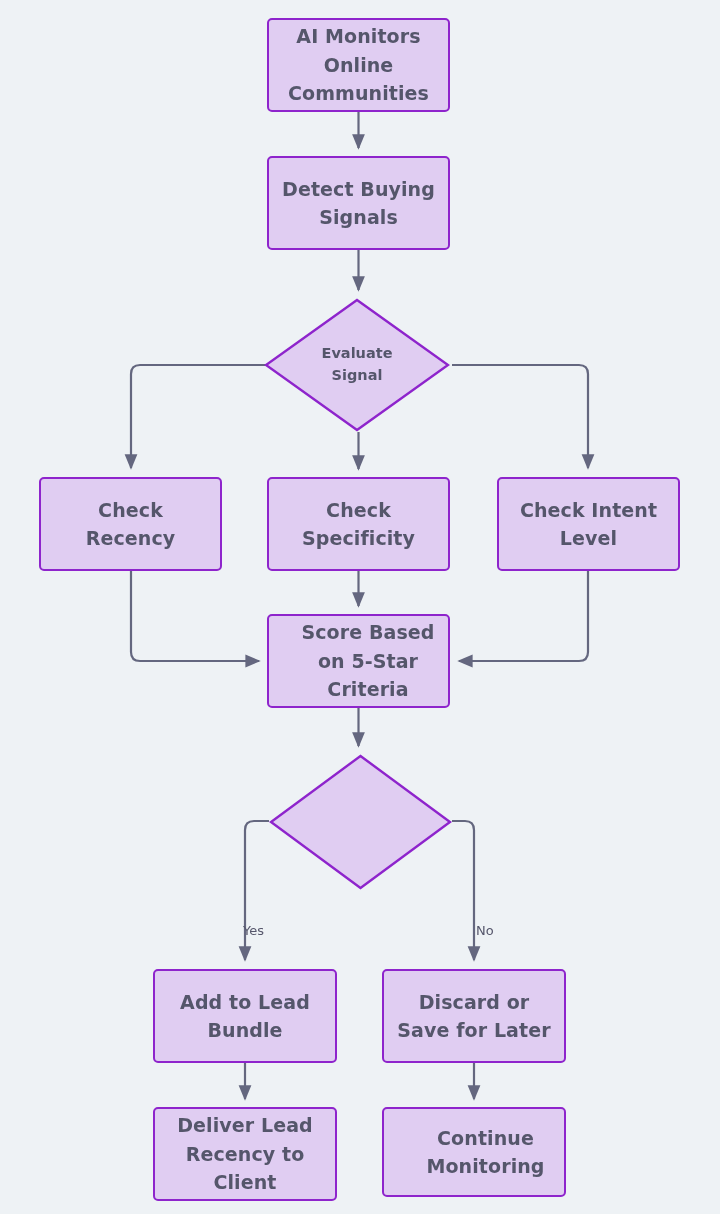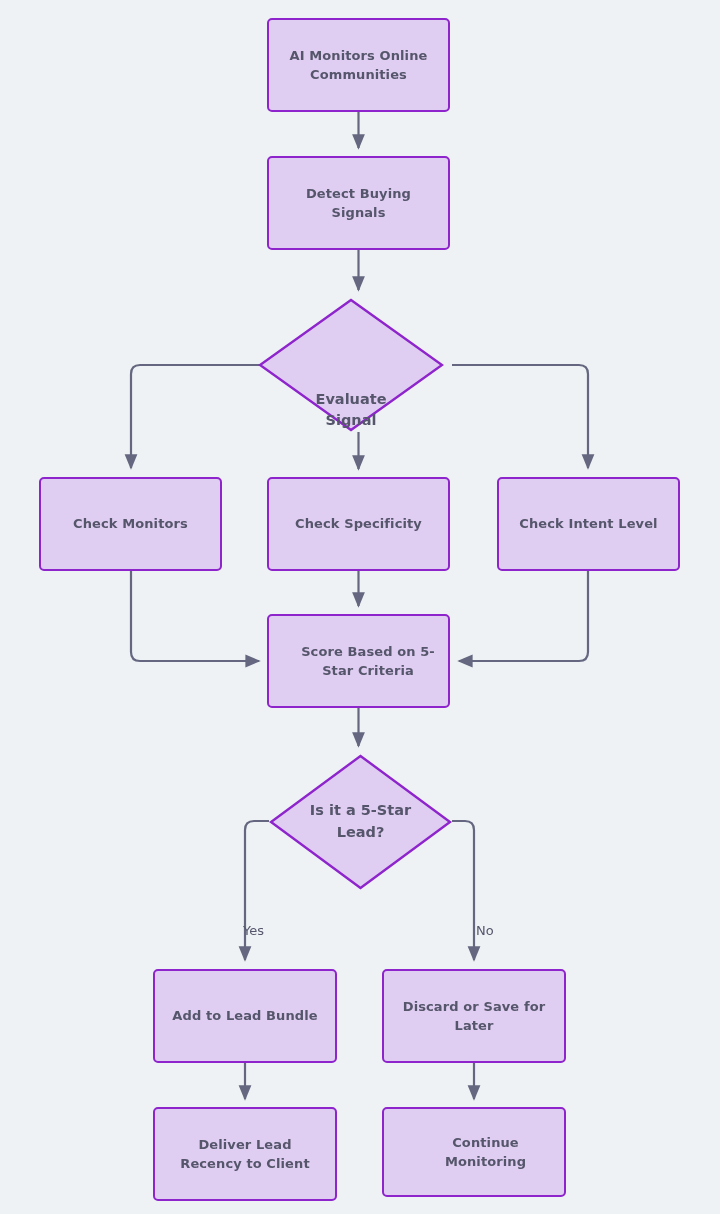"AI Monitors Online Communities" .node-label { font-size: 13px -> 19px }
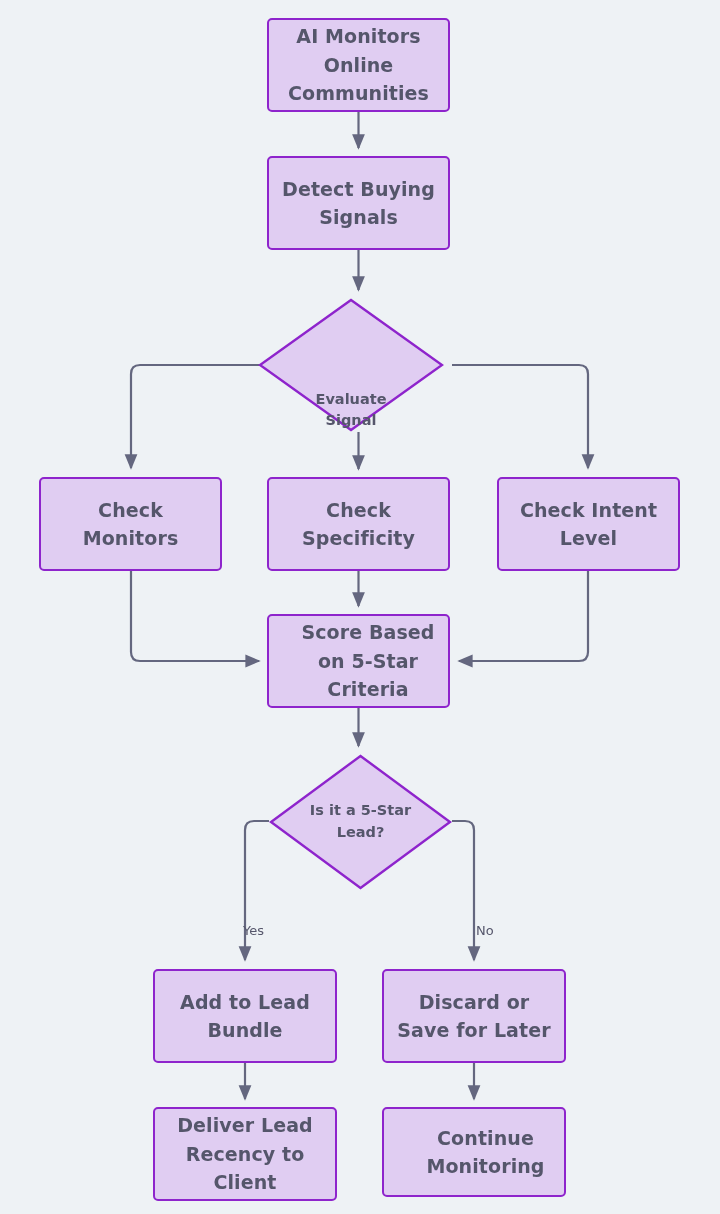"Evaluate Signal" div.node { align-items: flex-end -> none; left: 258px -> 264px }
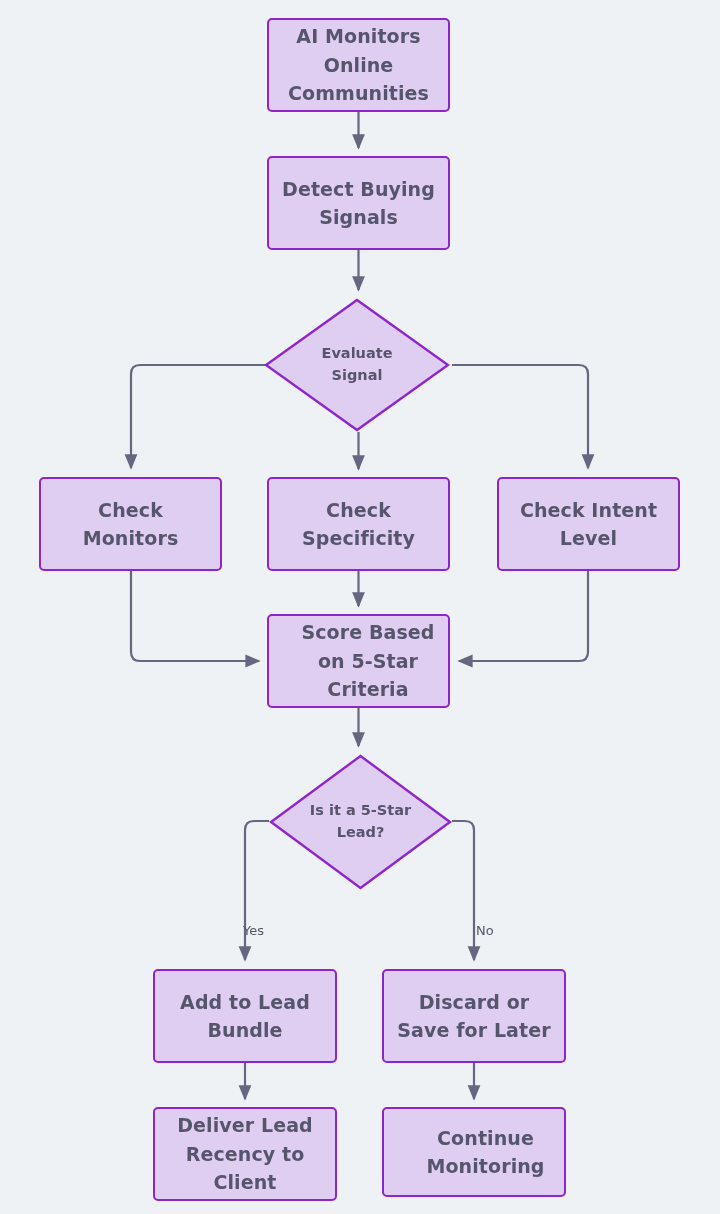"Check Monitors" span.node-label { text: Monitors -> Recency }
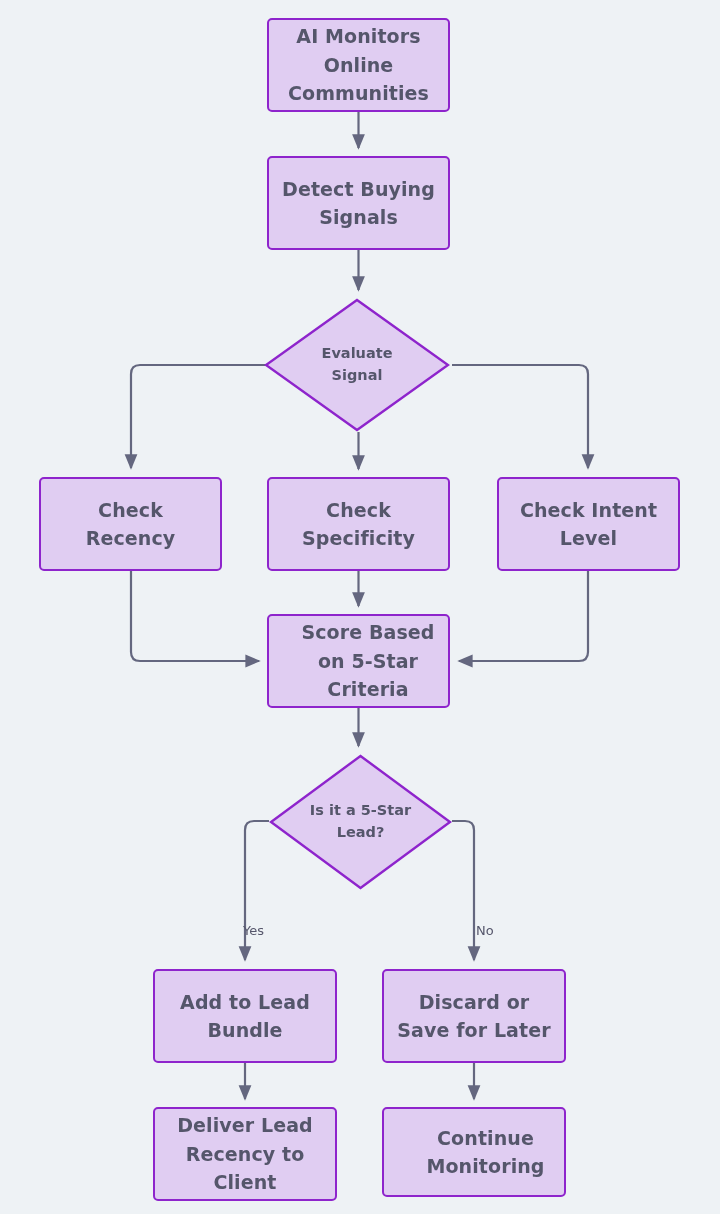"Is it a 5-Star Lead?" span.diamond-label { html: <span>Is it a 5-Star Lead?</span> -> none }
